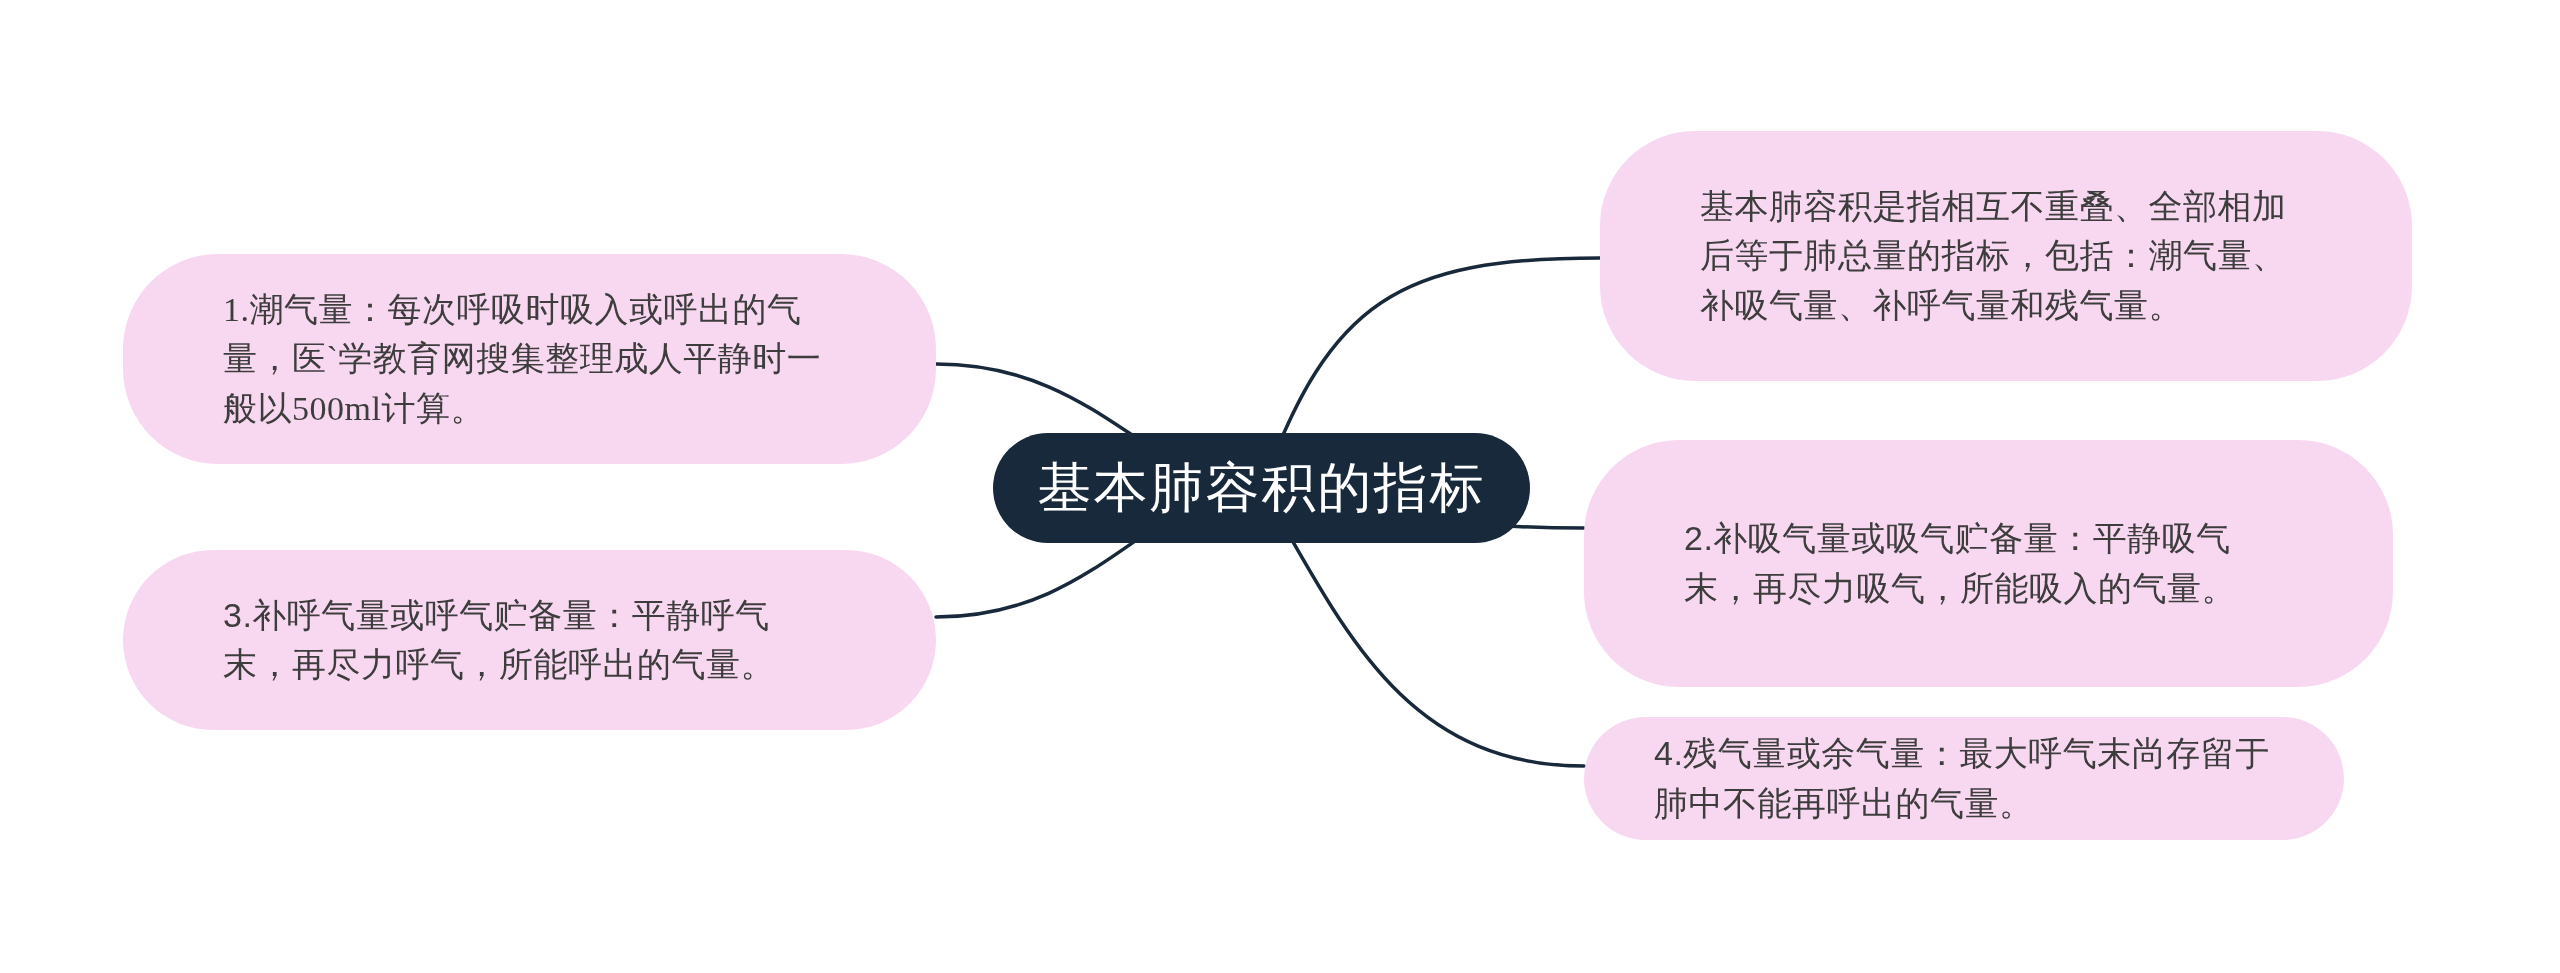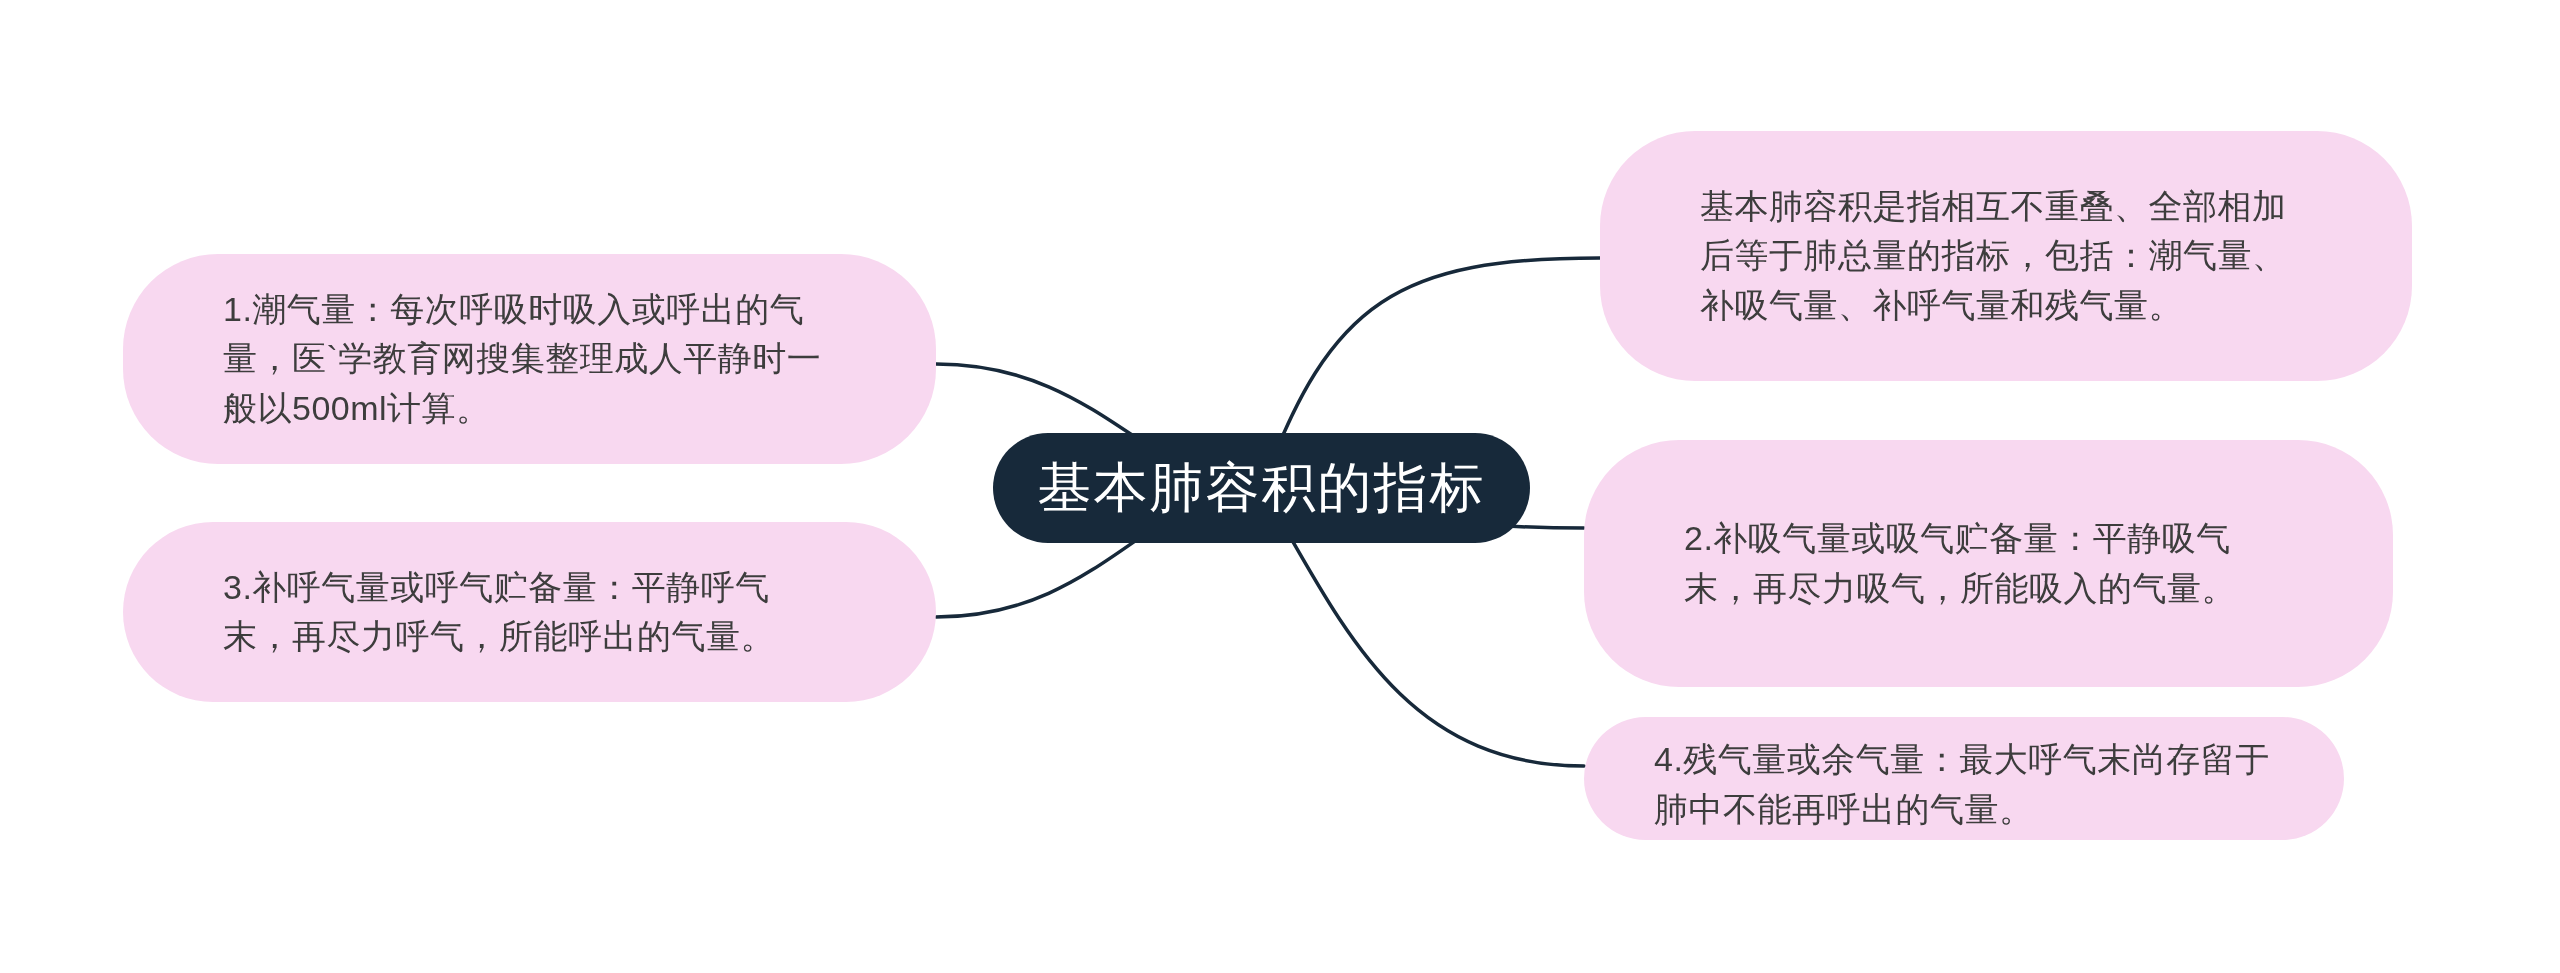"1.潮气量：每次呼吸时吸入或呼出的气量，医`学教育网搜集整理成人平静时一般以50" .n-tidal { font-family: none -> Liberation Serif, serif }
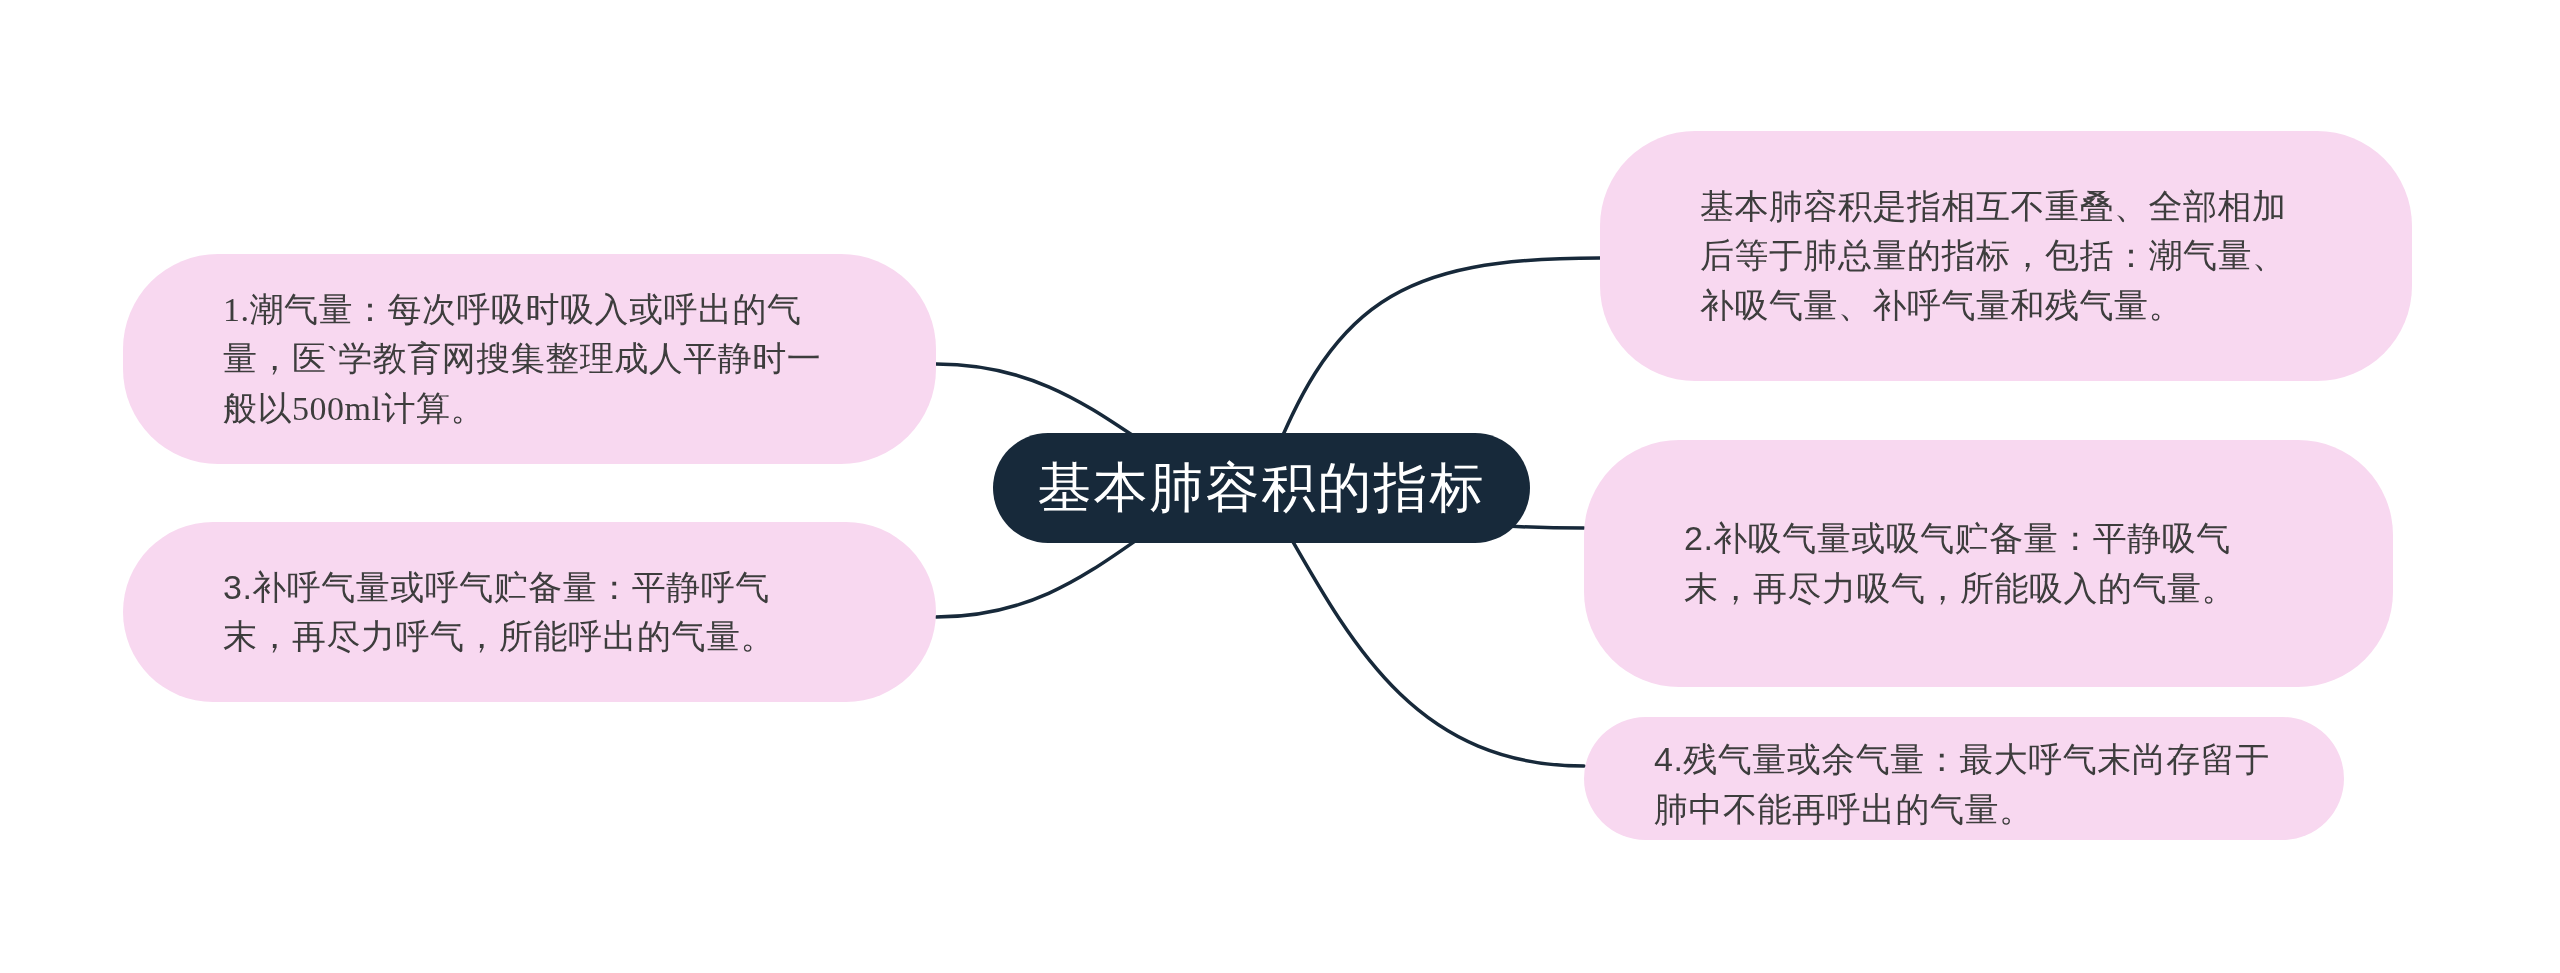"3.补呼气量或呼气贮备量：平静呼气末，再尽力呼气，所能呼出的气量。" .n-exp { top: 522px -> 550px }
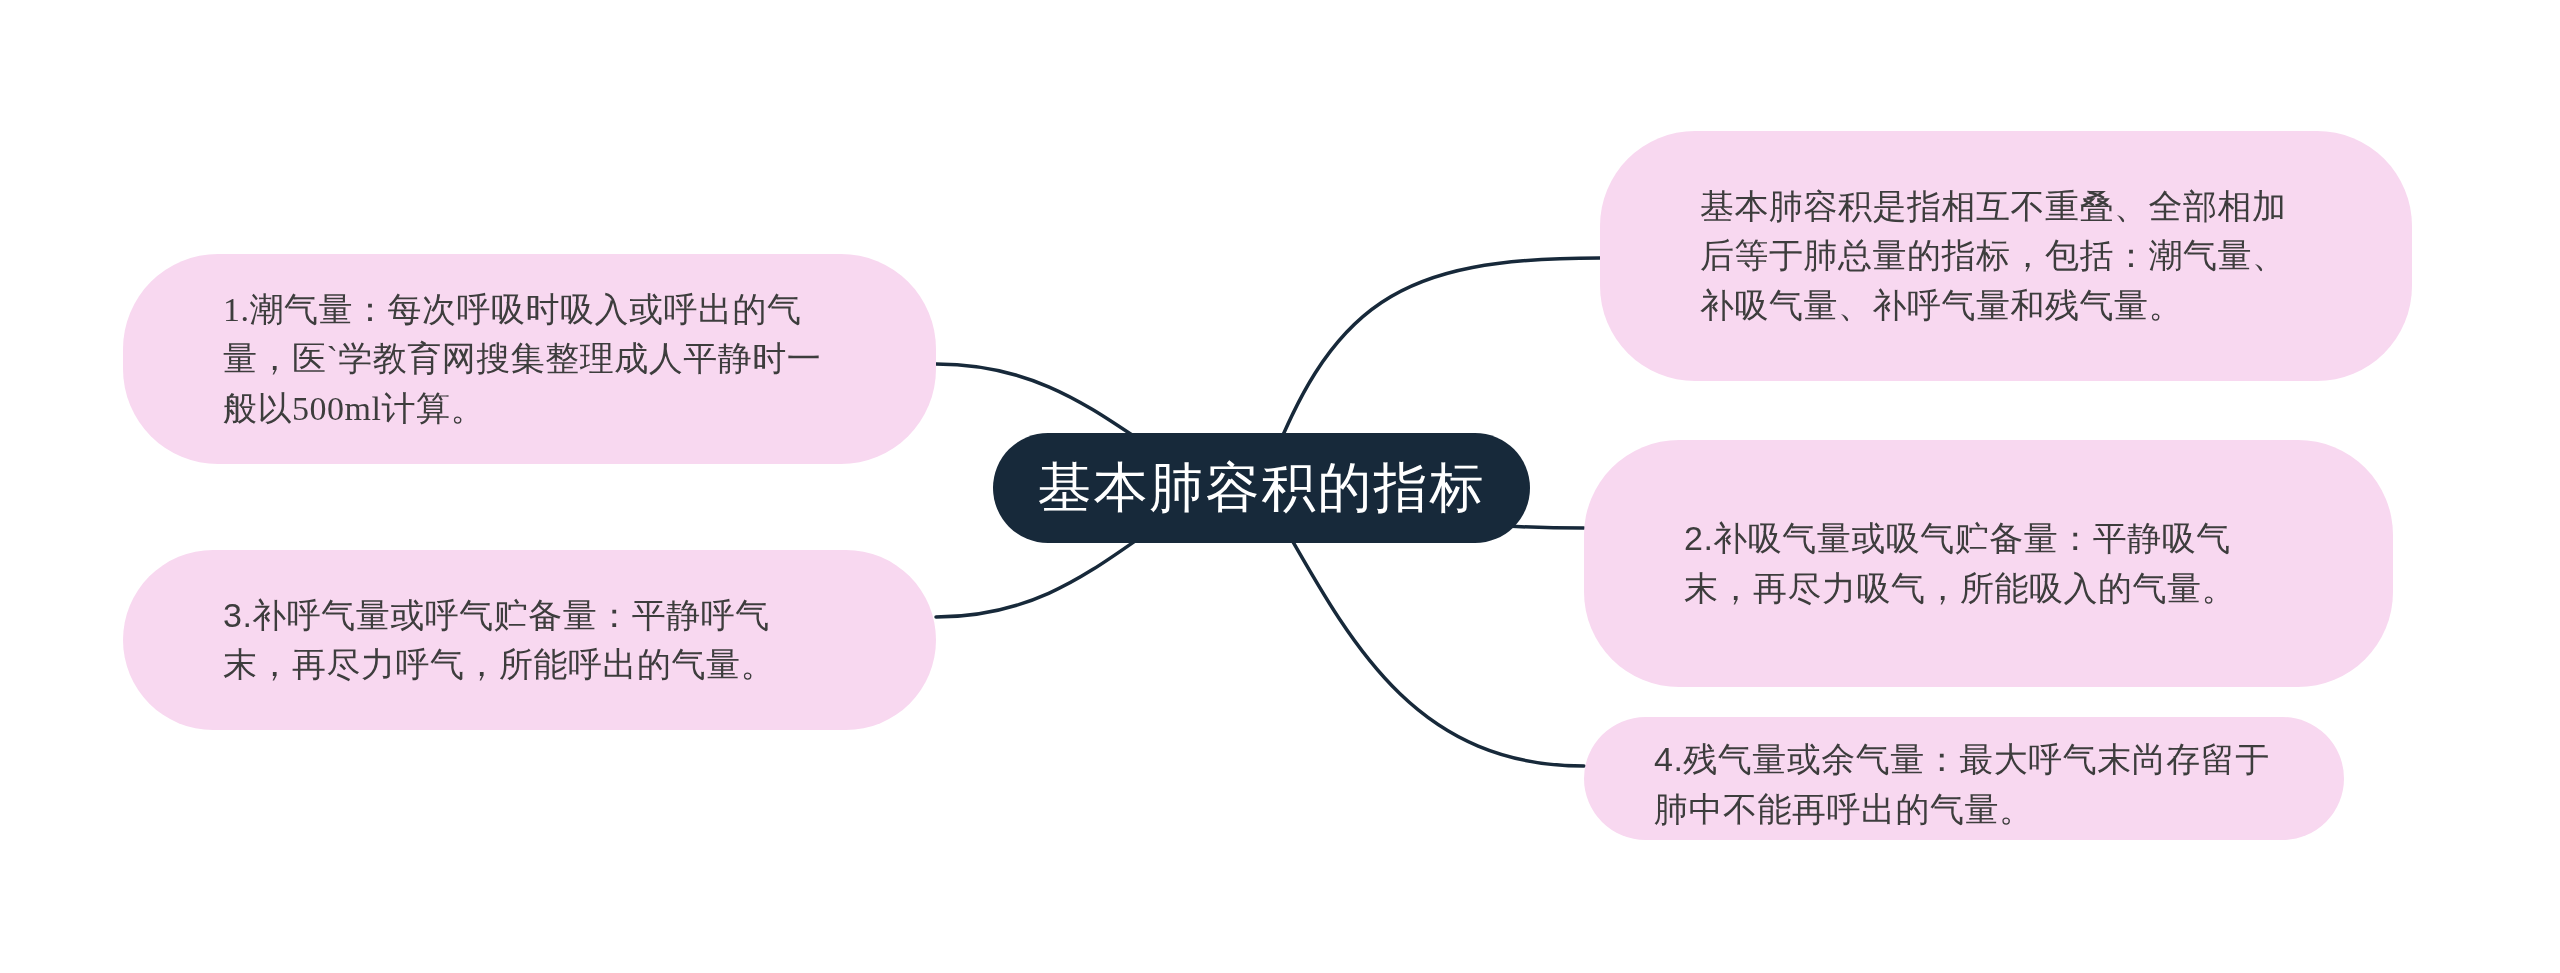"4.残气量或余气量：最大呼气末尚存留于肺中不能再呼出的气量。" .n-residual { align-items: flex-end -> none }
